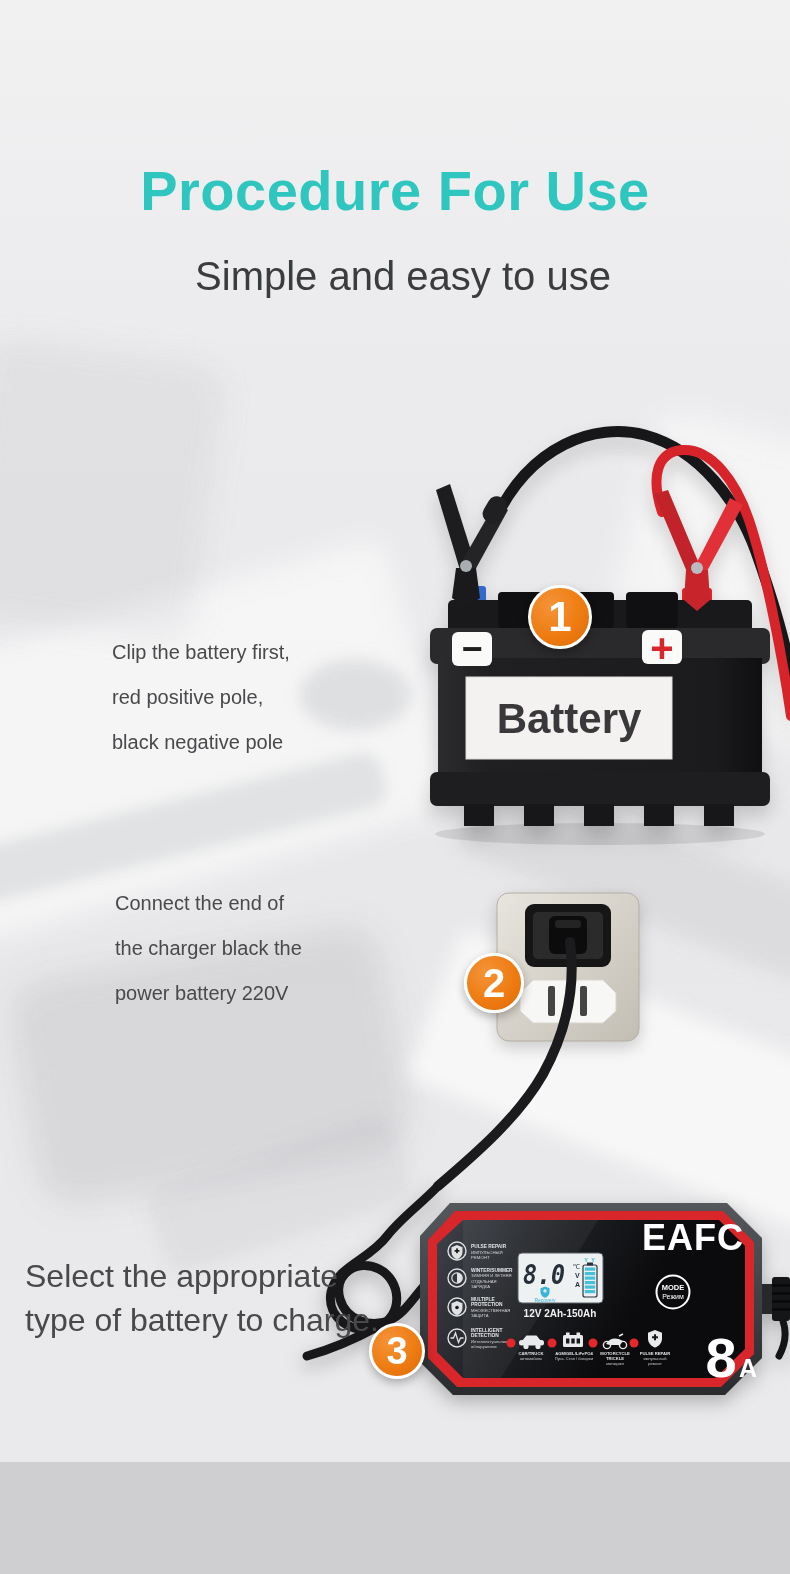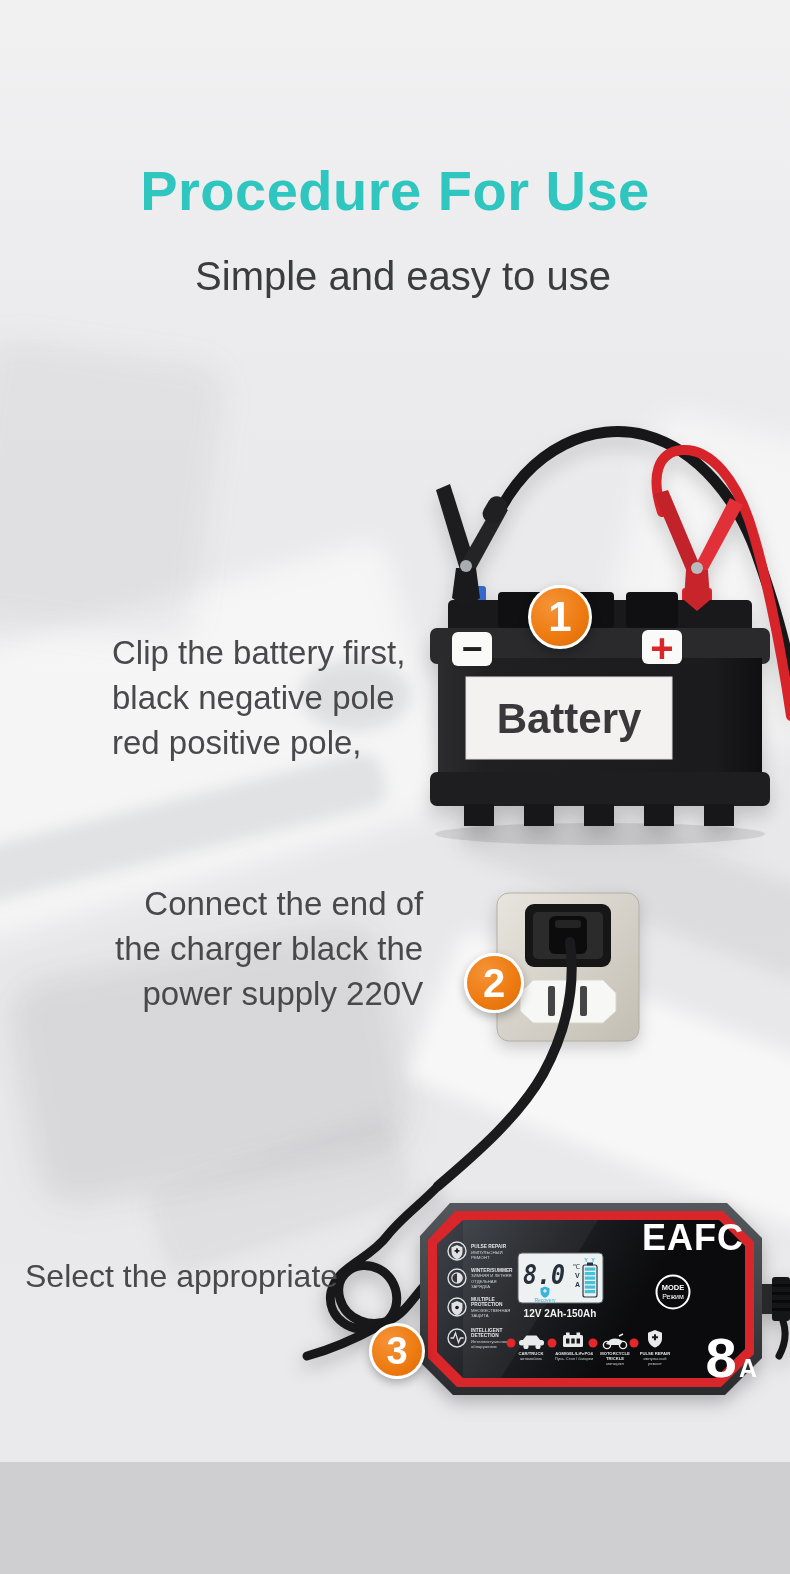"Clip the battery first," .step-text { font-size: 33px -> 20px }
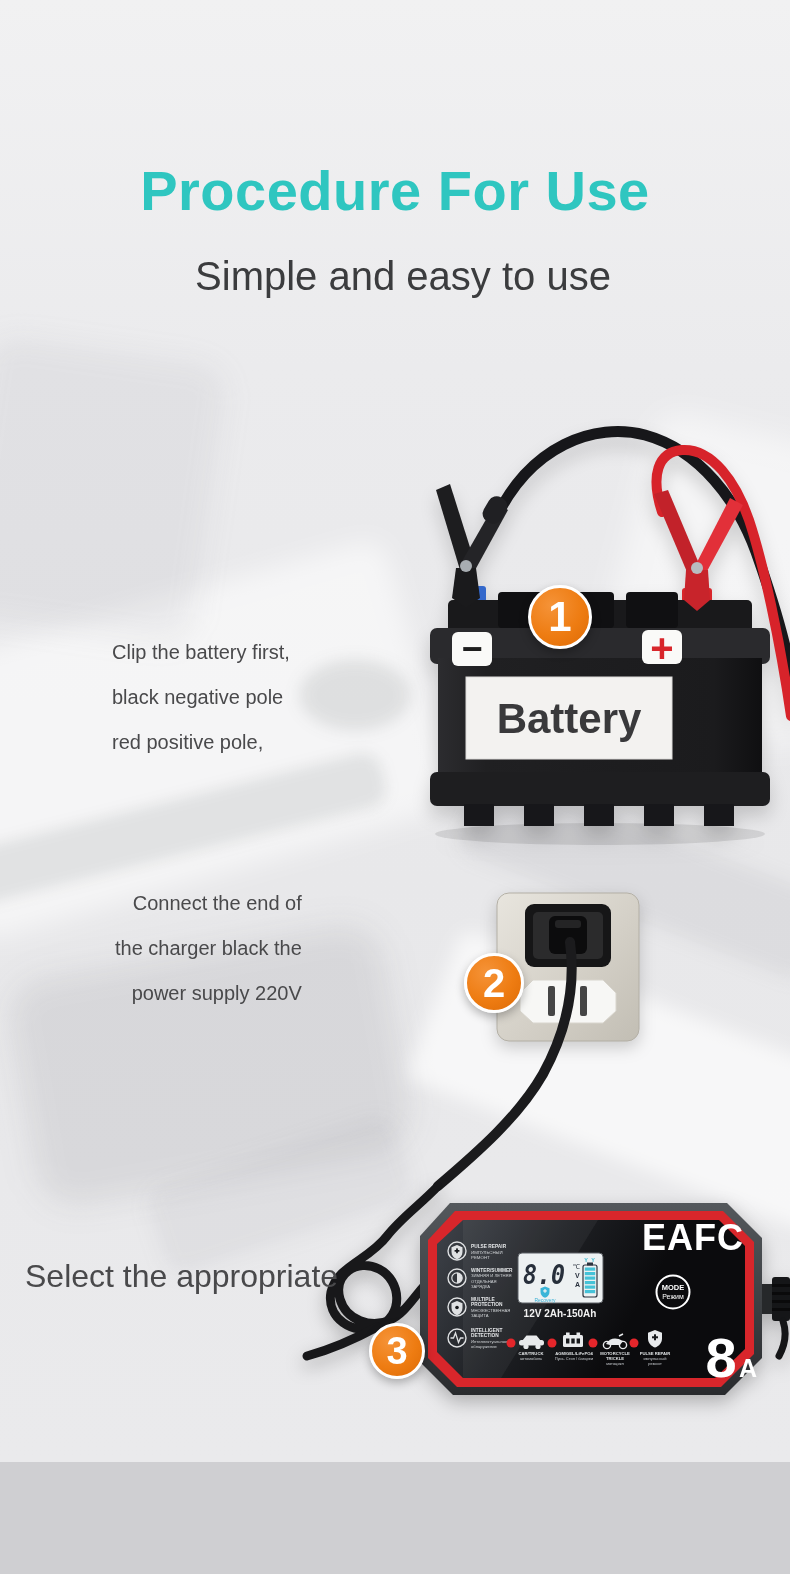"black negative pole" div { order: before "red positive pole," -> after "red positive pole," }
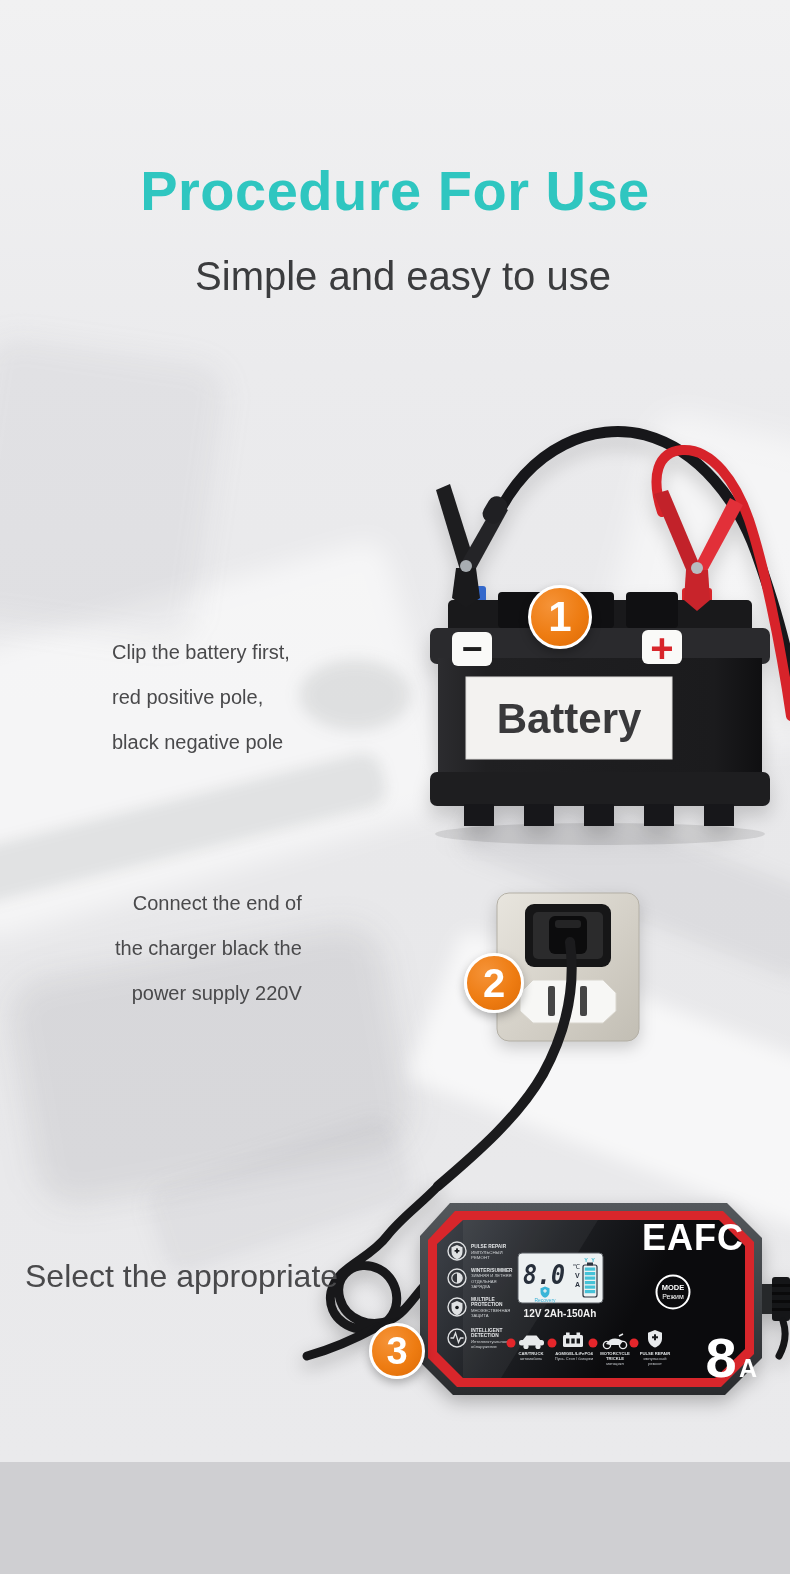"Connect the end of" .step-text.s2 { text-align: right -> none }
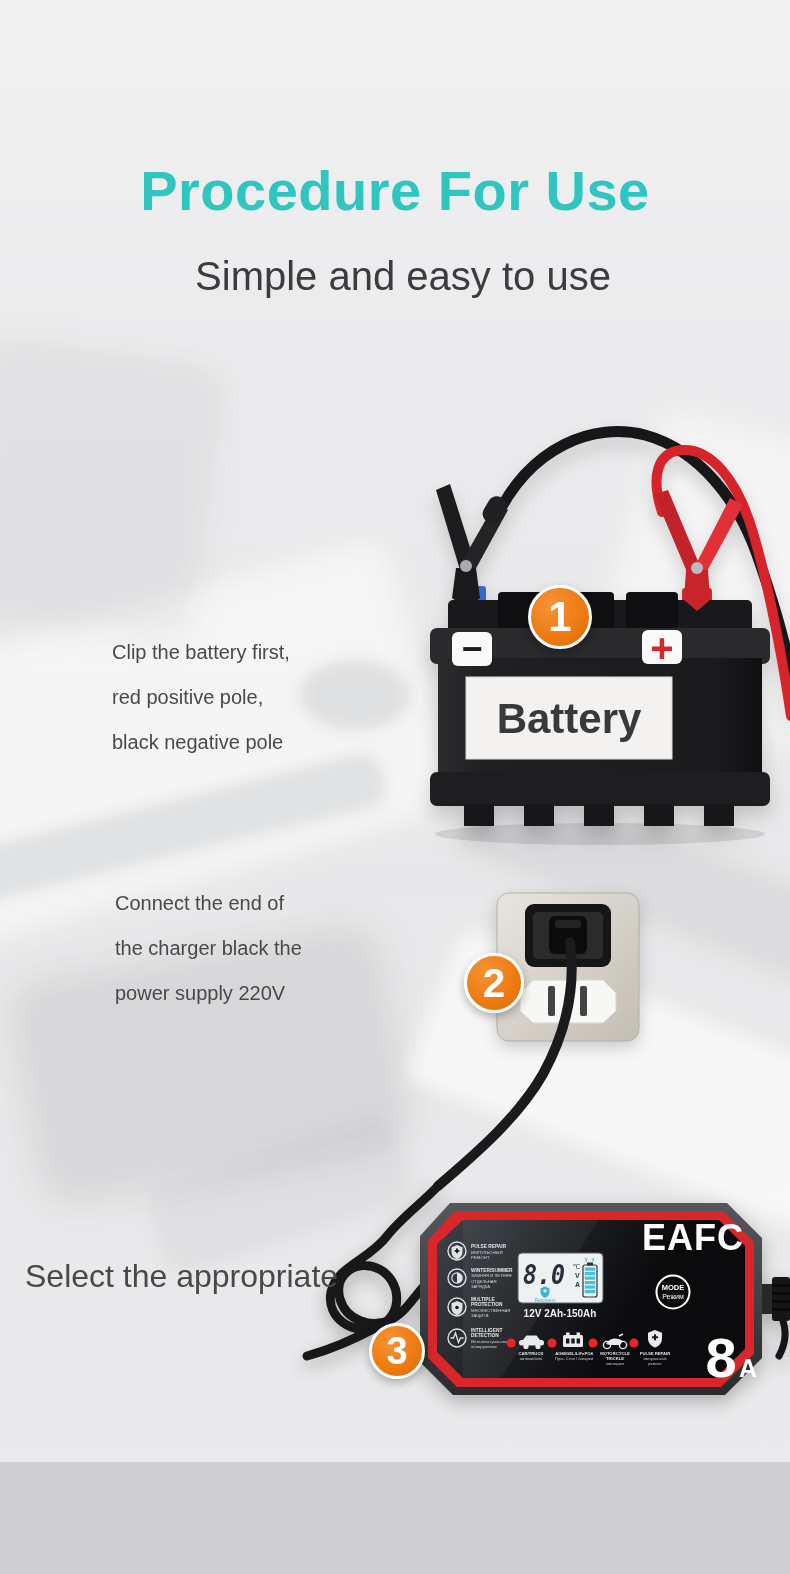"power supply 220V" div { text: supply -> battery }
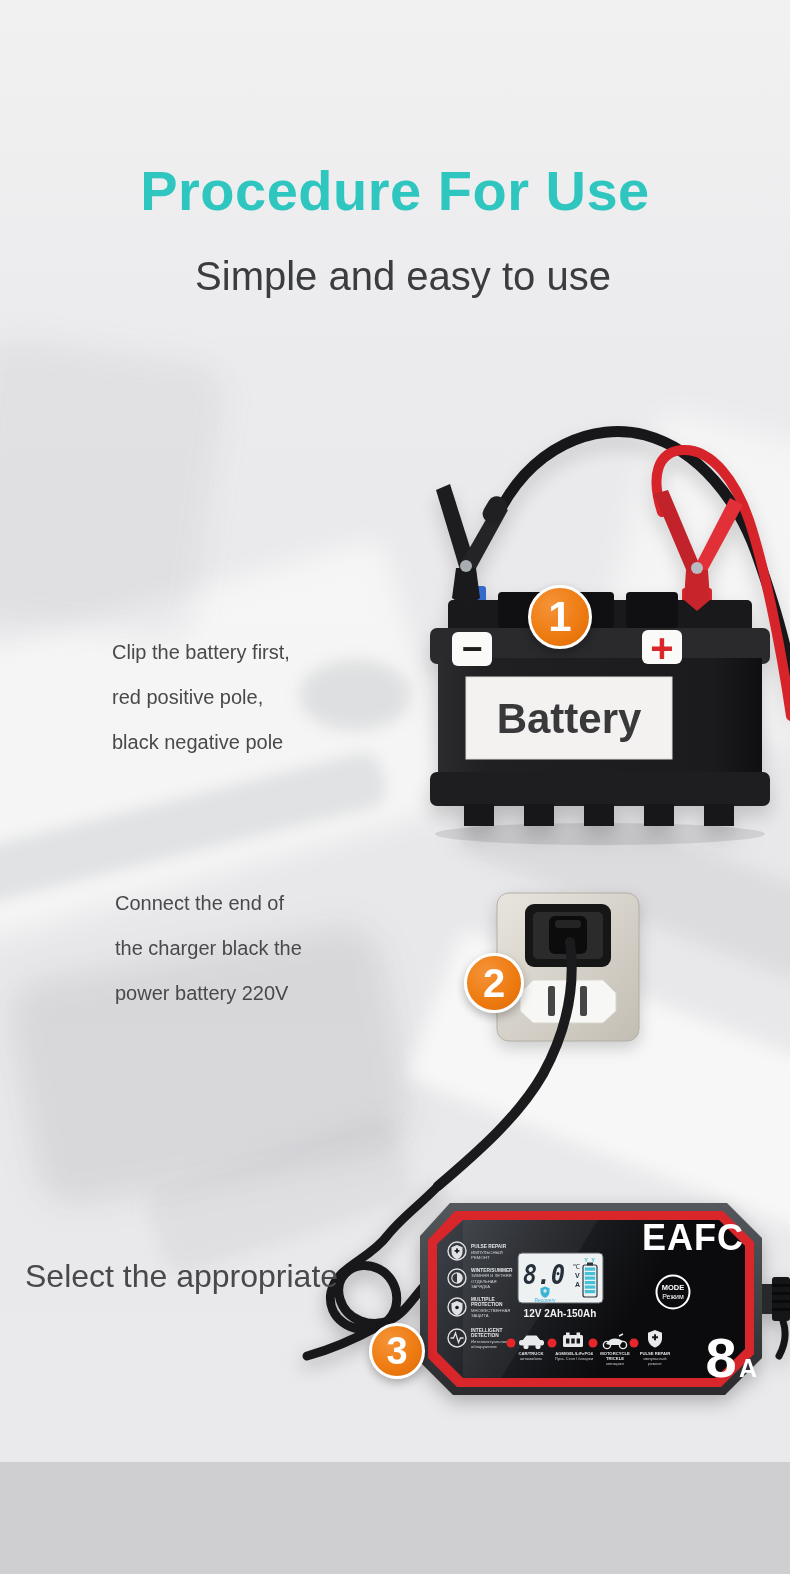"type of battery to charge." div { html: none -> <div>type of battery to charge.</div> }
